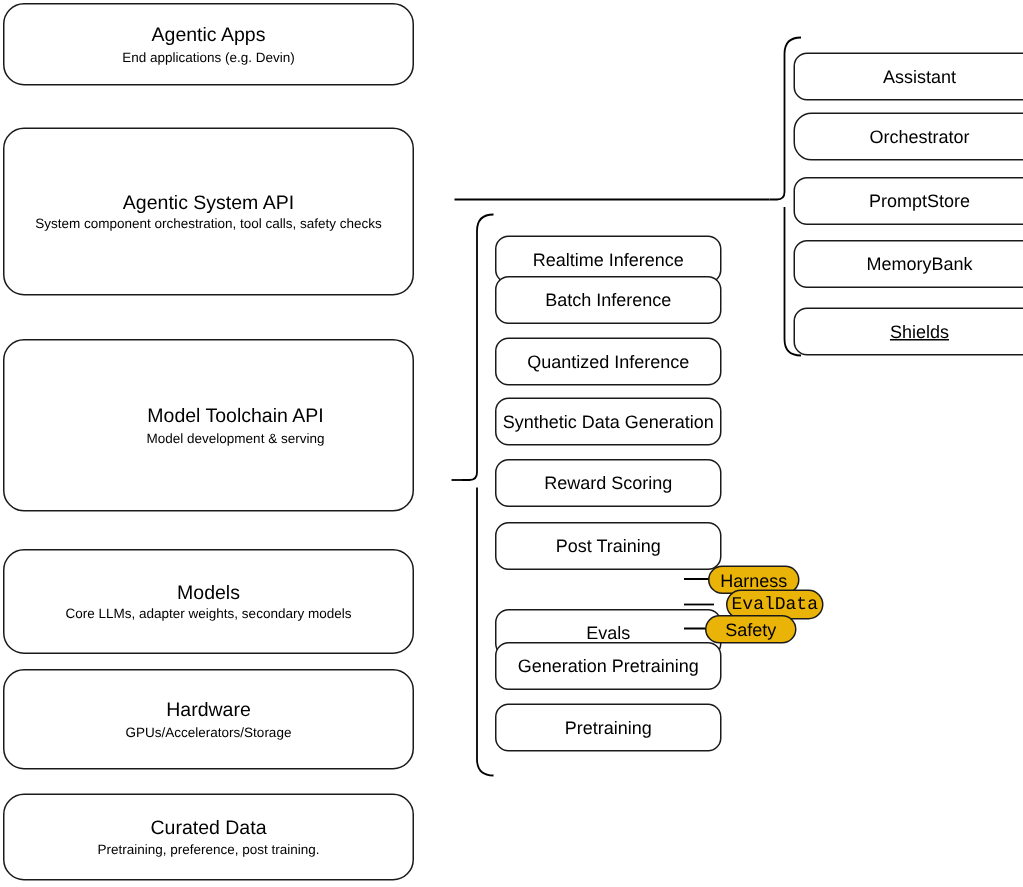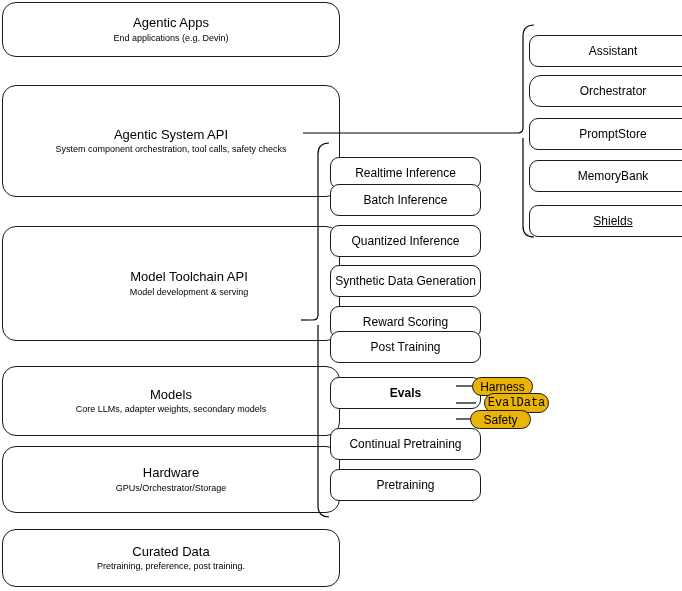"Agentic Apps" .stack-node { width: 338px -> 274px }
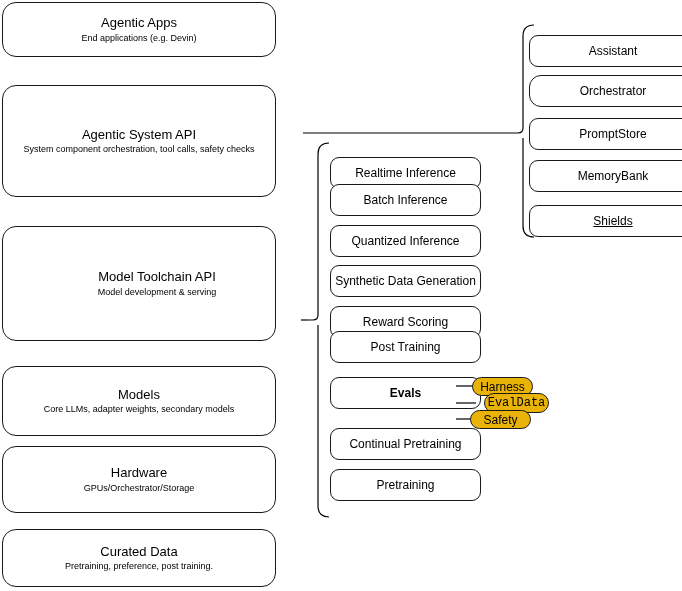"Post Training" div.node { top: 331px -> 348px }
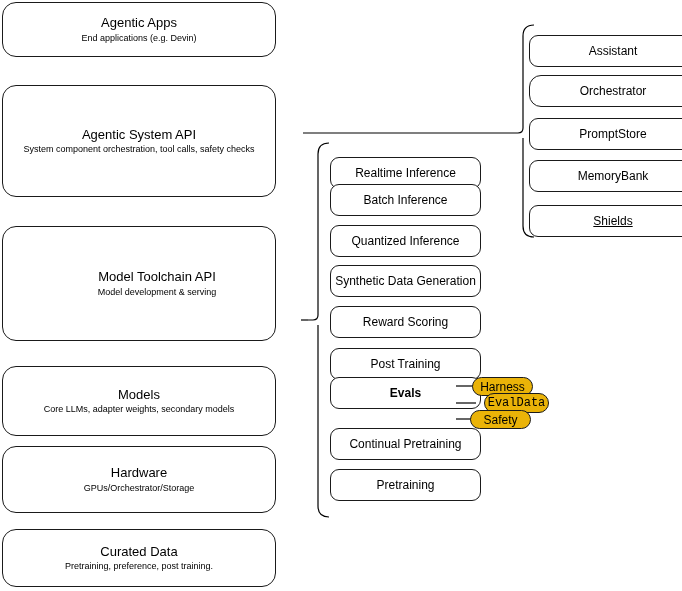"Evals" div.node { font-weight: bold -> none; top: 377px -> 406px }
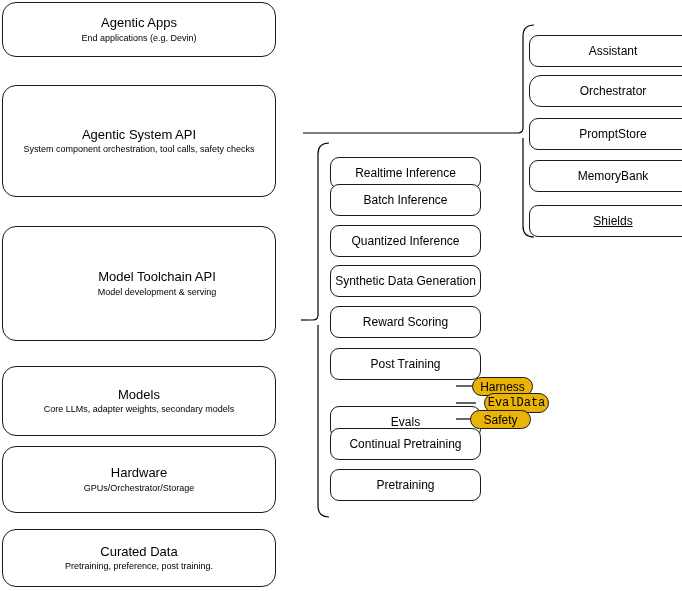"Continual Pretraining" span.title { text: Continual -> Generation }
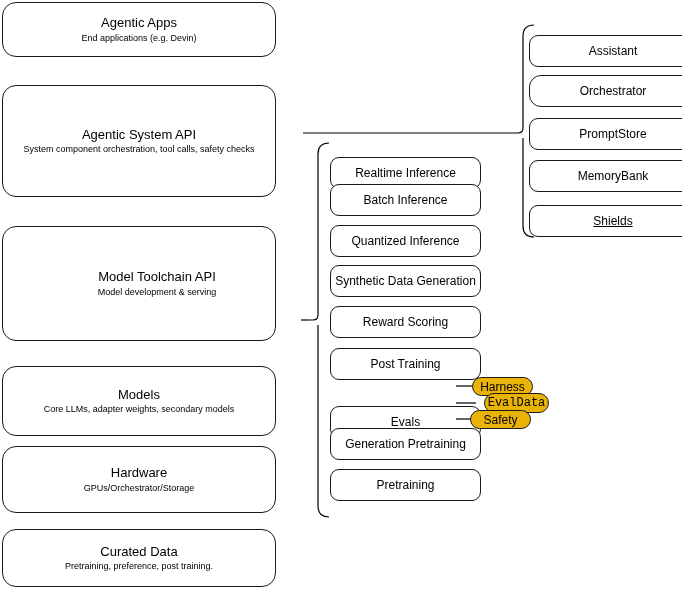"GPUs/Orchestrator/Storage" span.subtitle { text: GPUs/Orchestrator/Storage -> GPUs/Accelerators/Storage }
